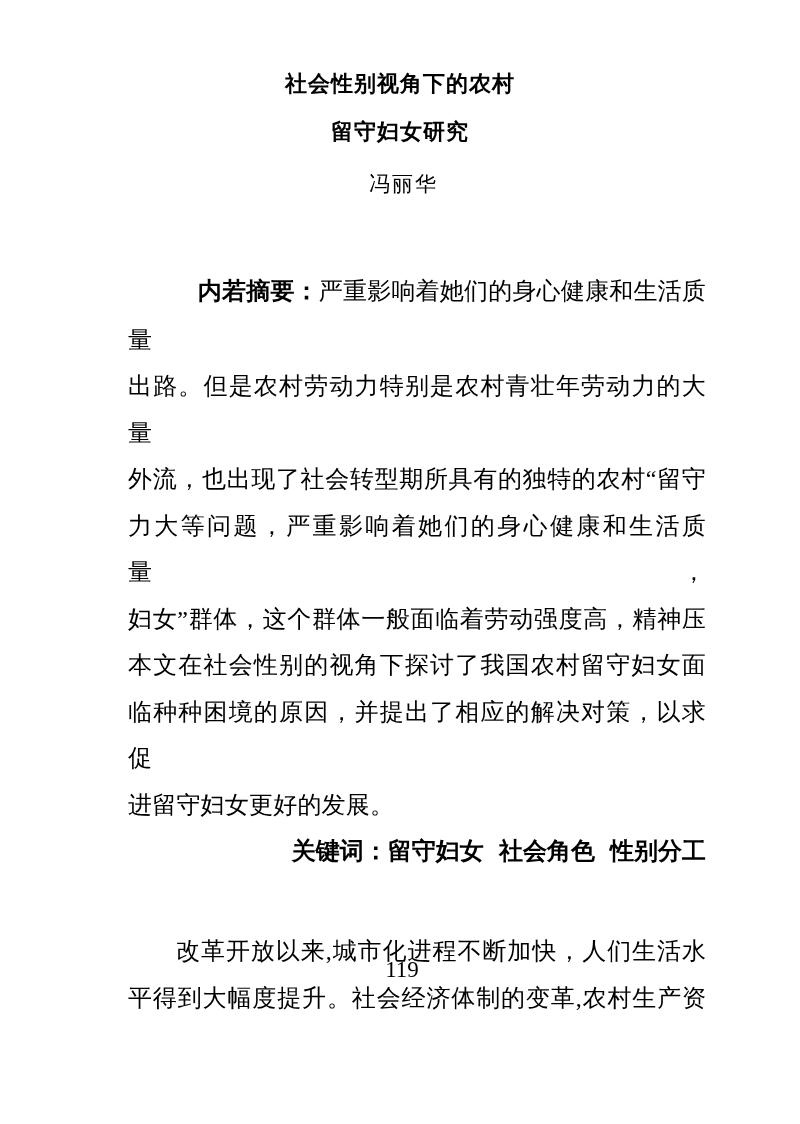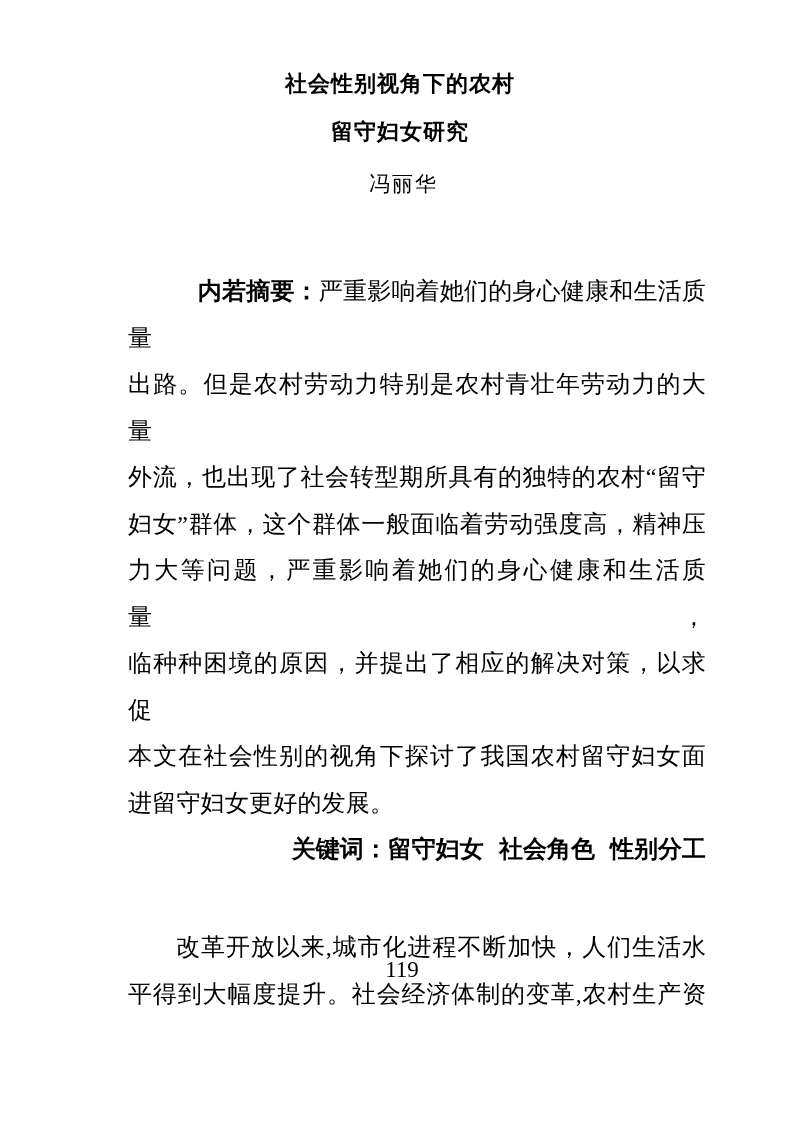"内若摘要：" .label { font-family: Liberation Sans, sans-serif -> Liberation Mono, monospace }
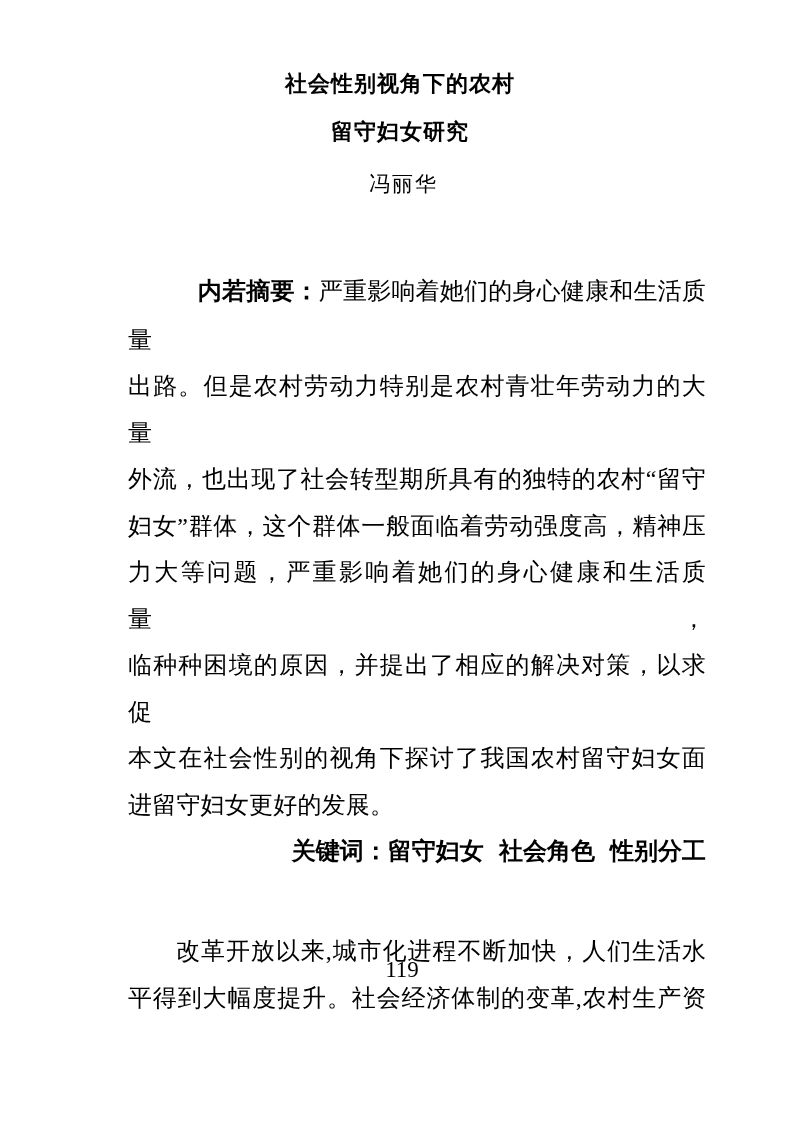"妇女”群体，这个群体一般面临着劳动强度高，精神压" div.a-line { order: before "力大等问题，严重影响着她们的身心健康和生活质量，" -> after "力大等问题，严重影响着她们的身心健康和生活质量，" }
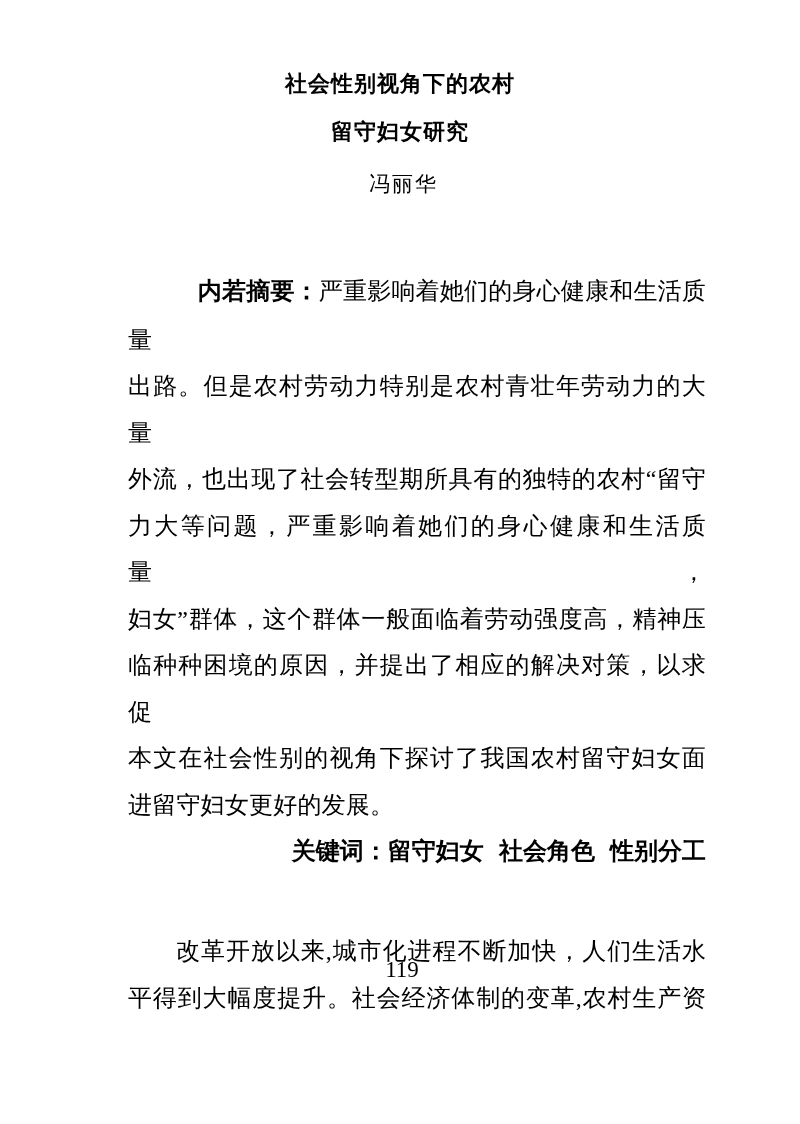"临种种困境的原因，并提出了相应的解决对策，以求促" div.a-line { order: before "本文在社会性别的视角下探讨了我国农村留守妇女面" -> after "本文在社会性别的视角下探讨了我国农村留守妇女面" }
